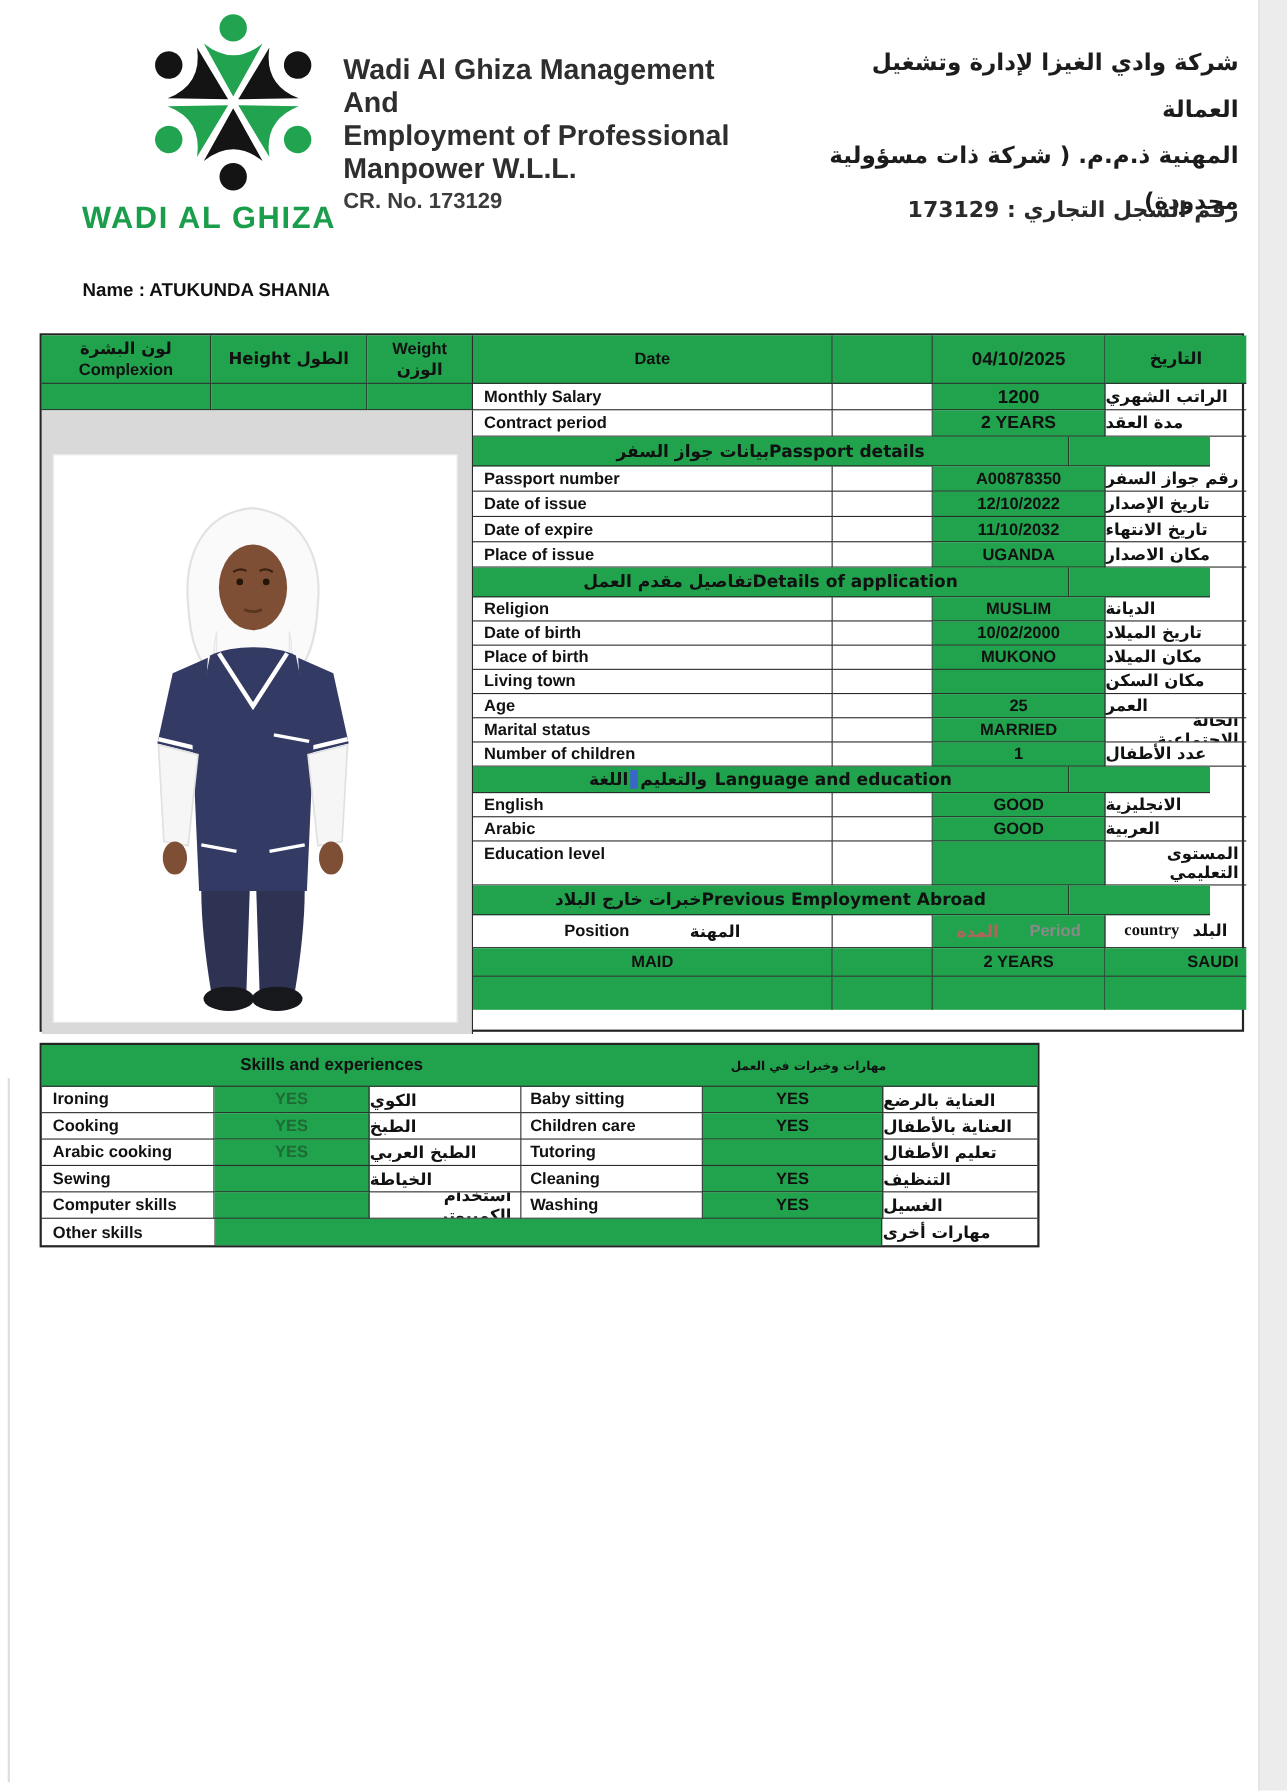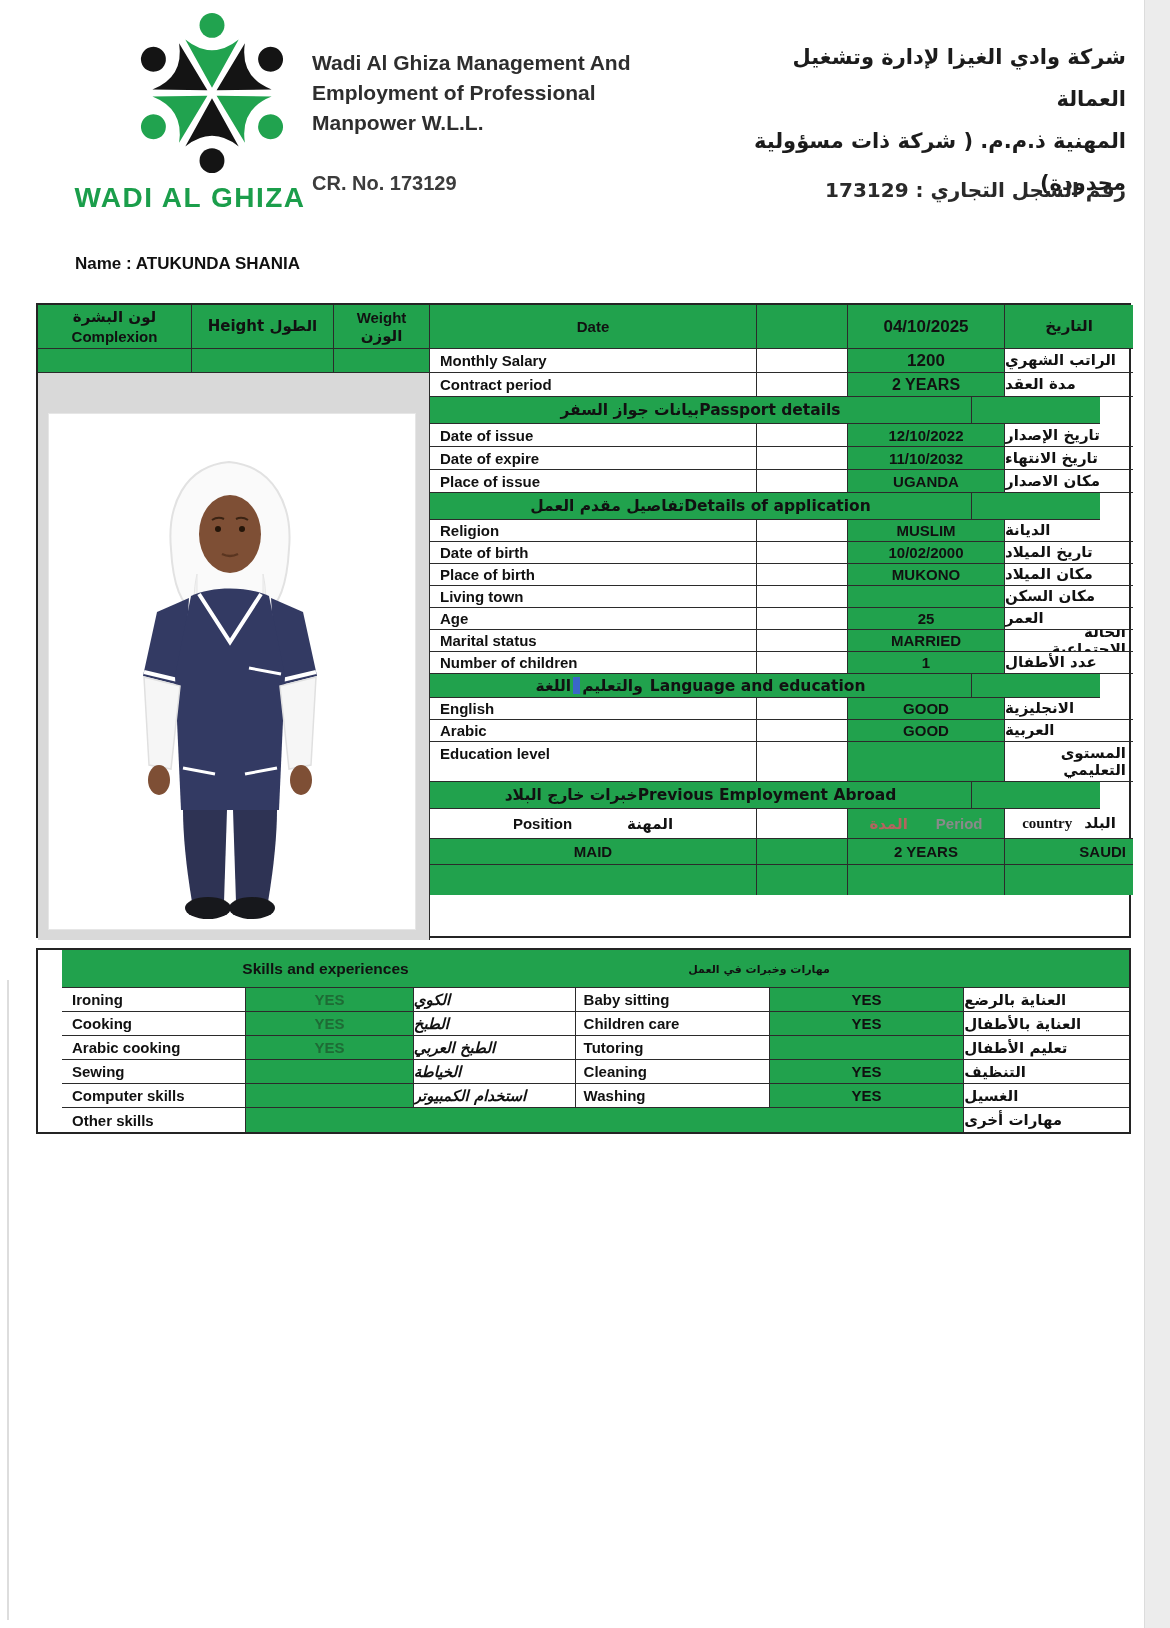"Wadi Al Ghiza Management And" .company-en { font-size: 21px -> 26px }
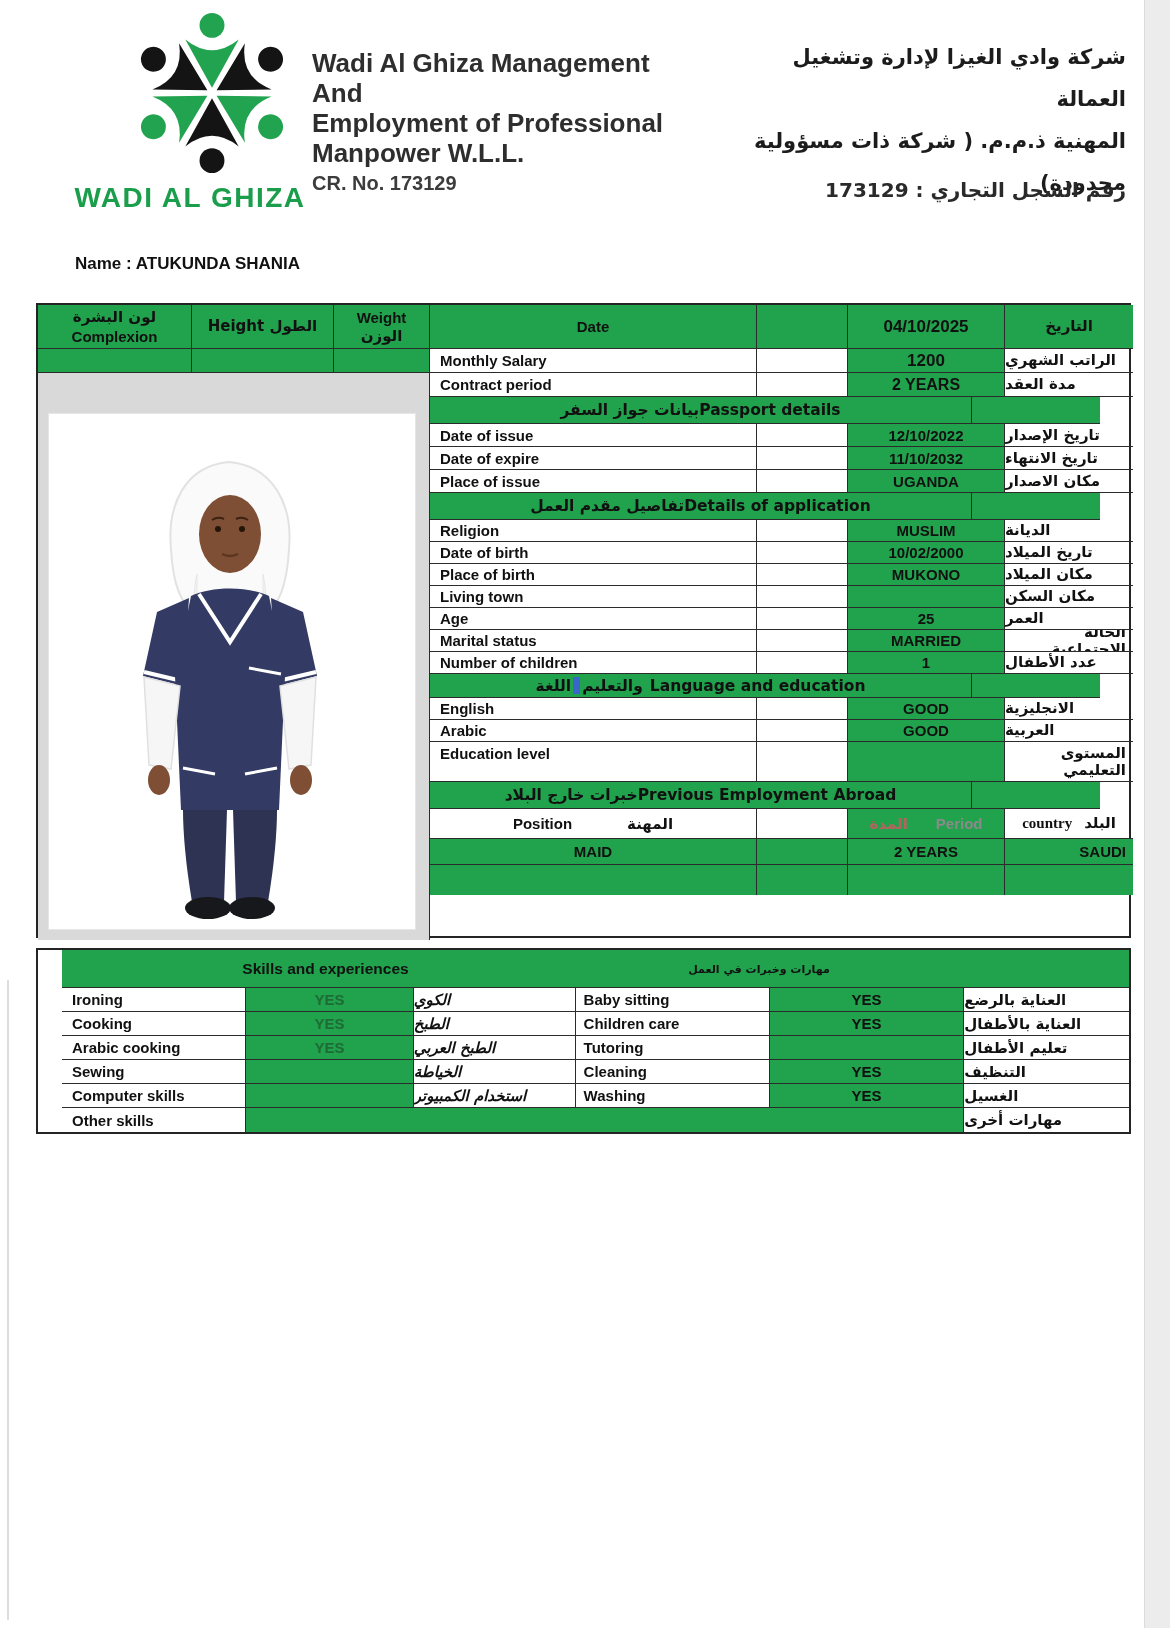"Passport number" div.r-row { html: none -> <div> <div>Passport number</div> <div></div> <div>A00878350</div> <div>رقم جواز السفر</div> </div> }
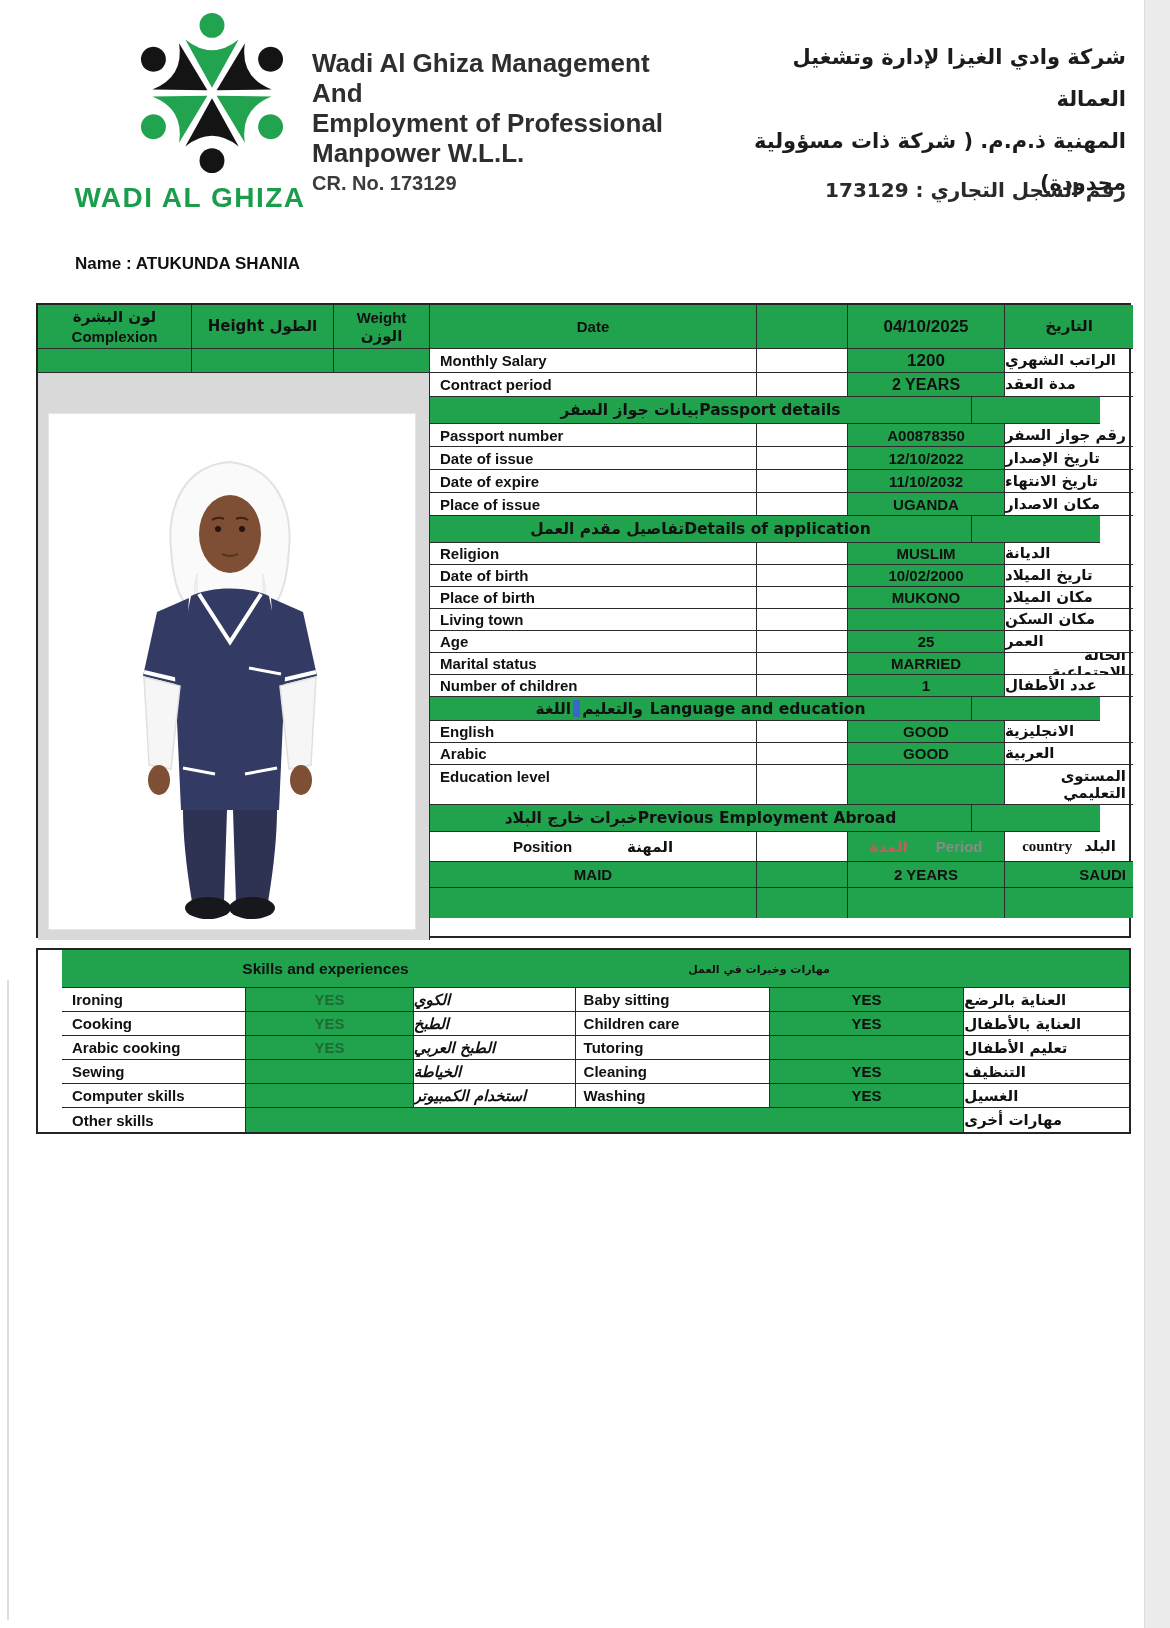"Skills and experiences" .skills-table { padding-left: 24px -> none; width: 1095px -> 909px }
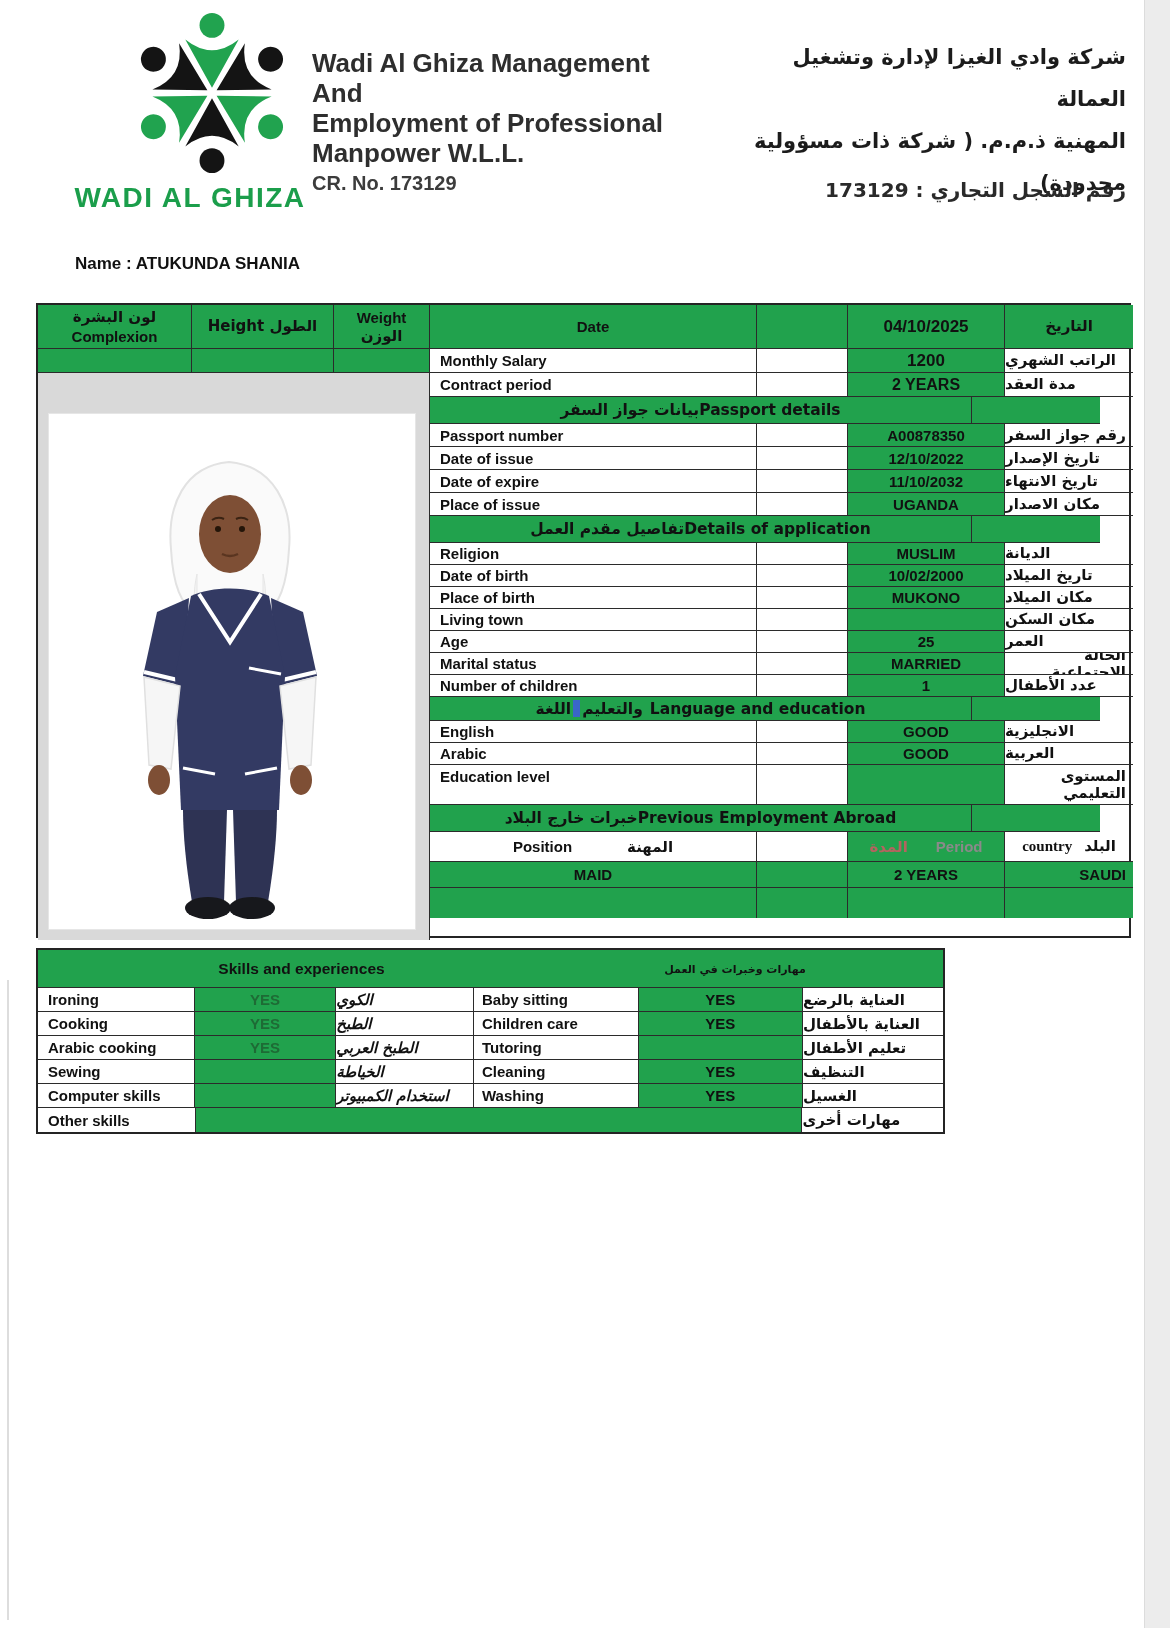"الكوي" .sk-ar { font-style: italic -> none }
